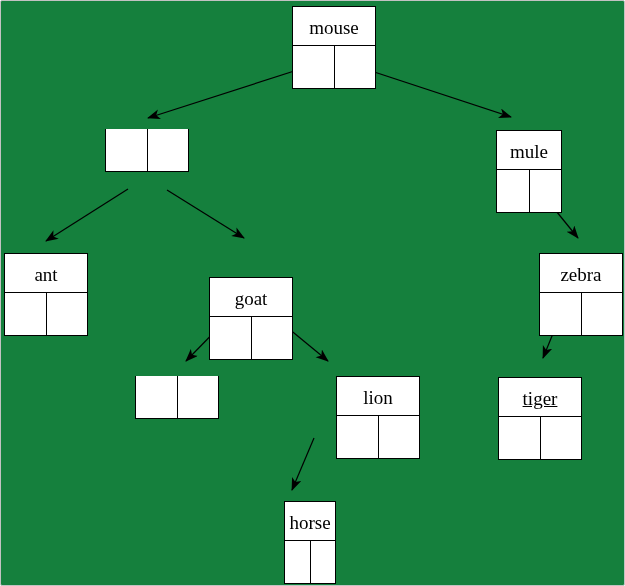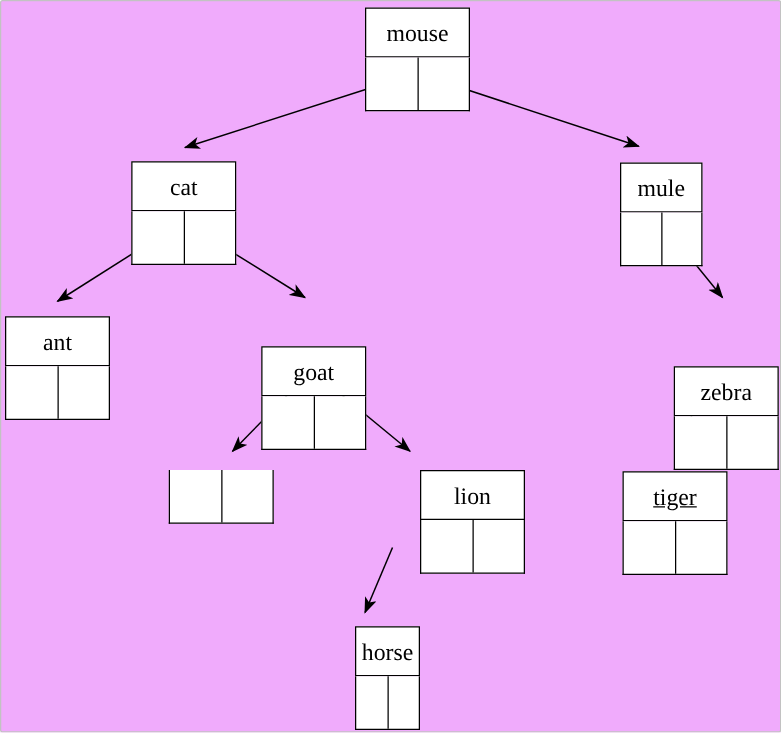"mouse" .frame { background: #f0abfc -> #15803d }
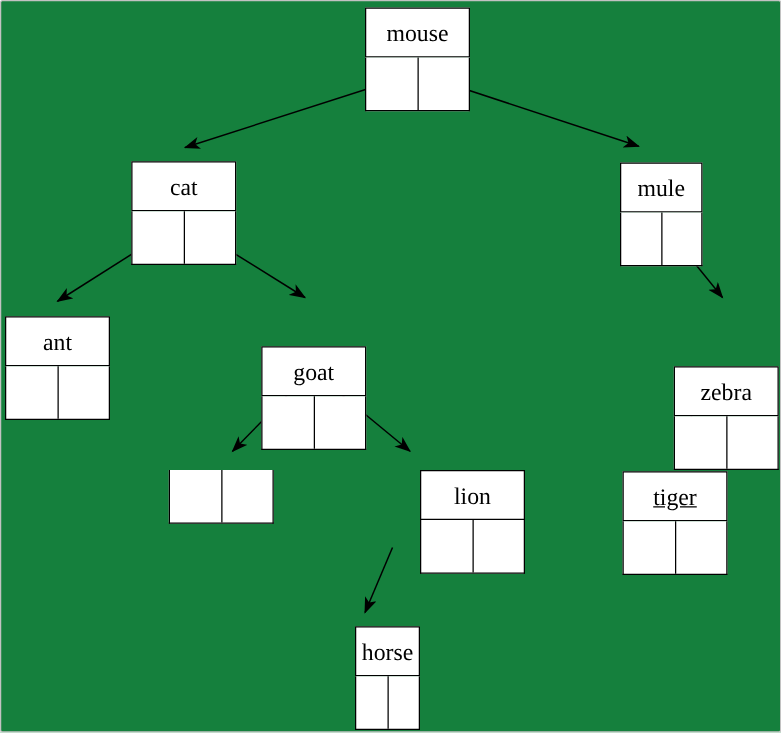"cat" div.node-label { html: <div>cat</div> -> none }
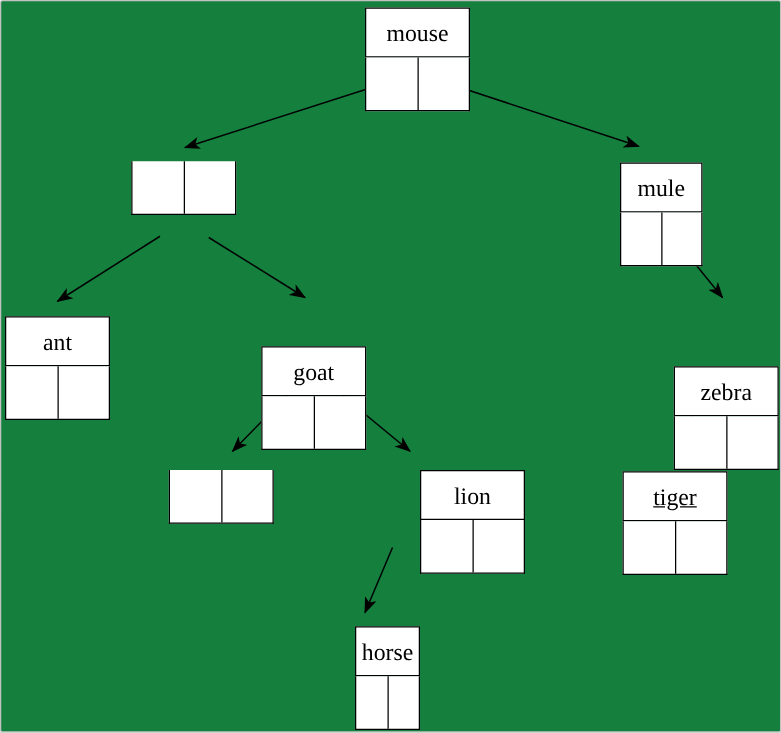"zebra" div.node { margin-top: 40px -> none }
